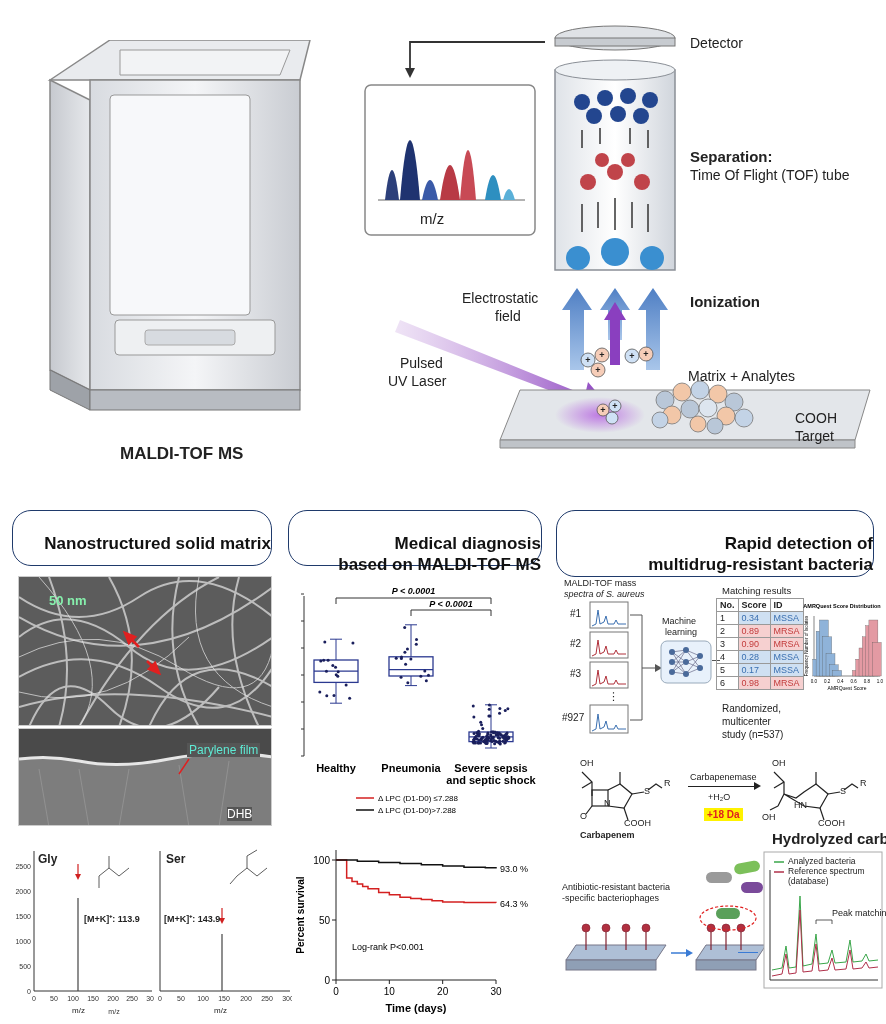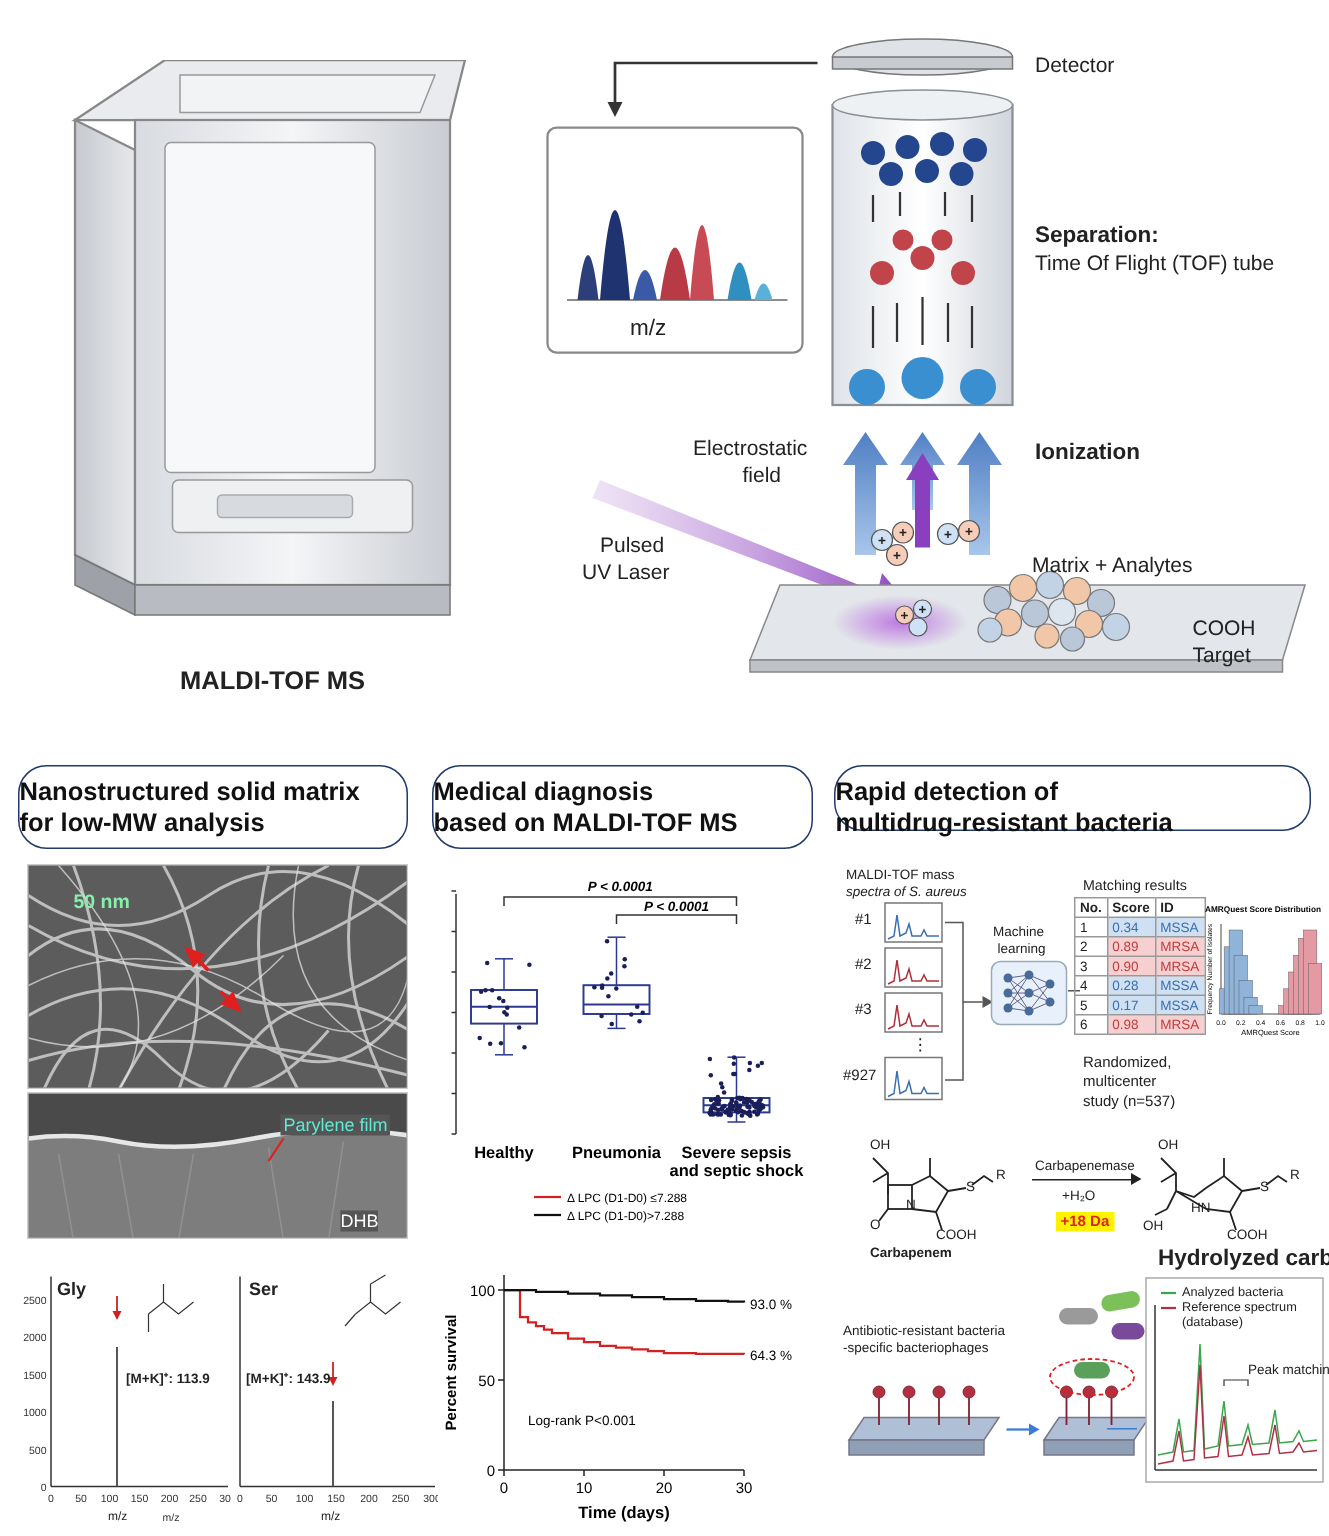"Nanostructured solid matrix" .hdr { padding-top: 6px -> 22px; text-align: left -> right }
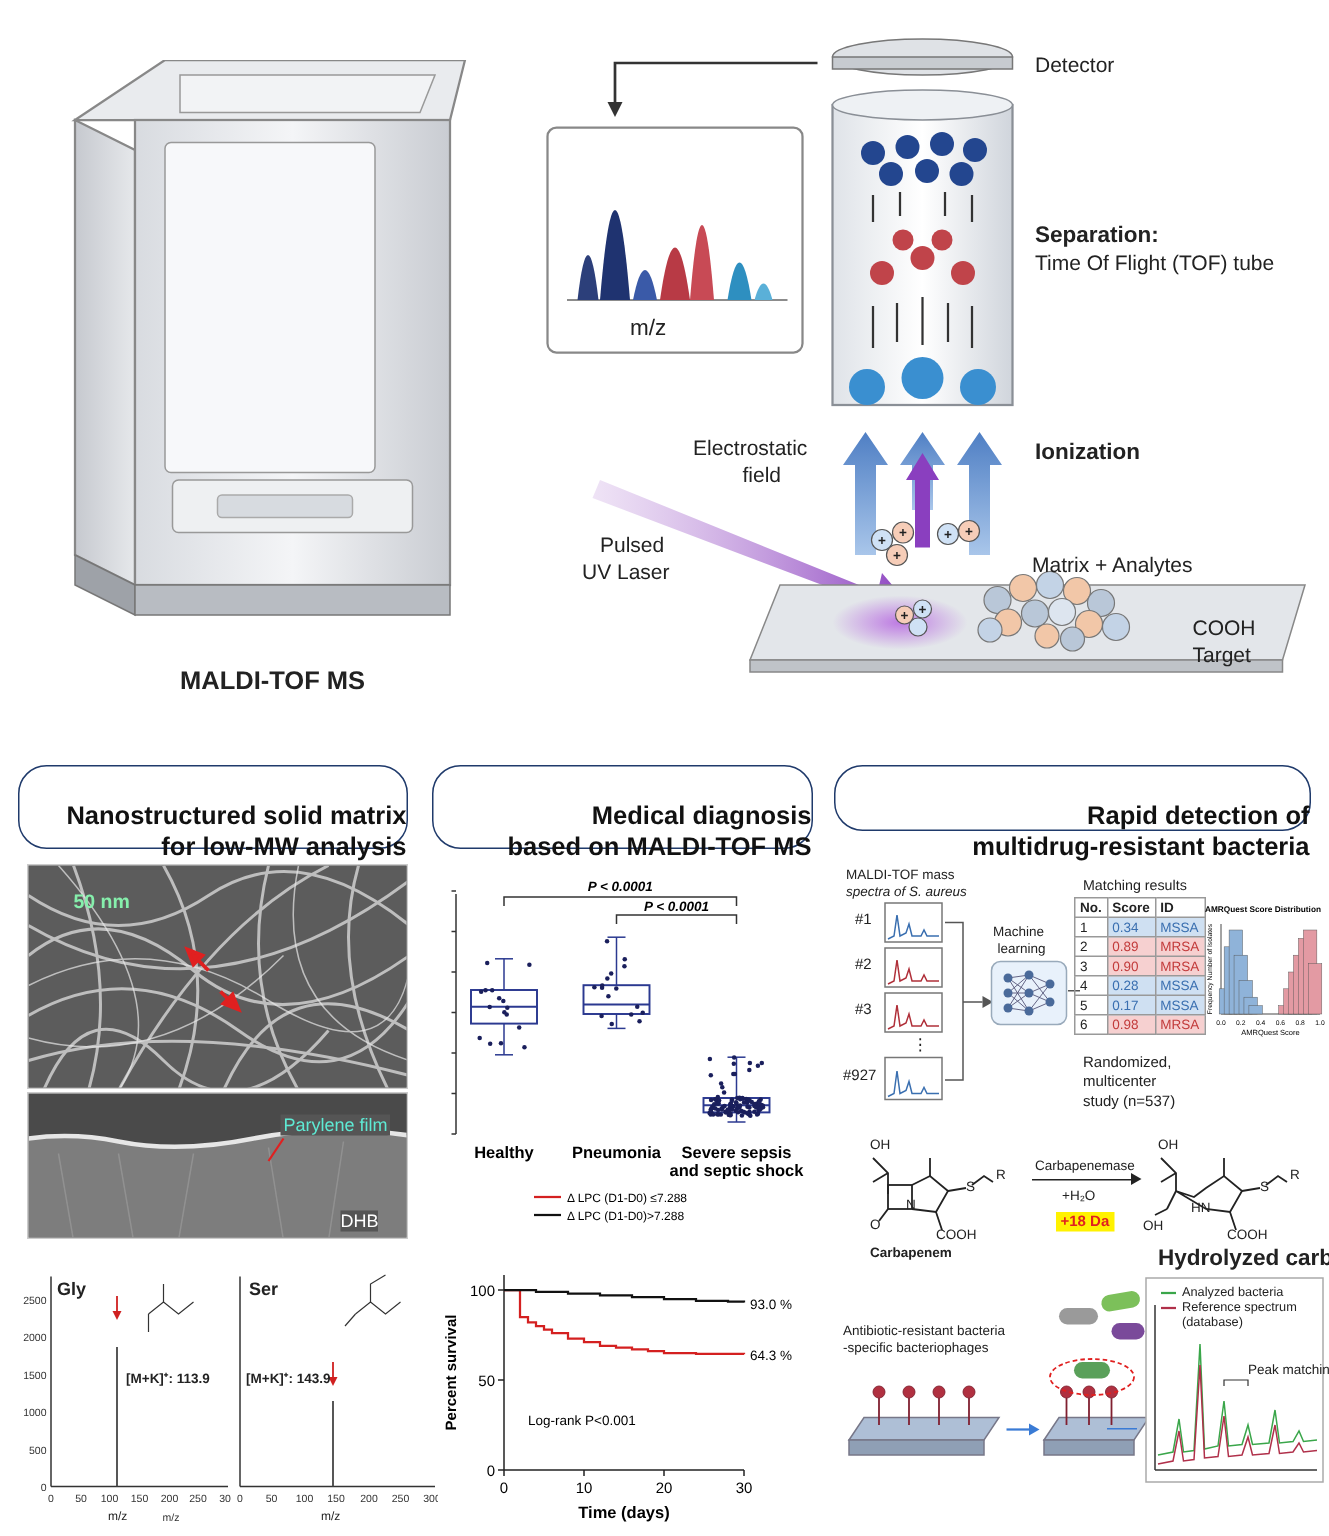"Rapid detection of" div.hdr { height: 44px -> 67px }
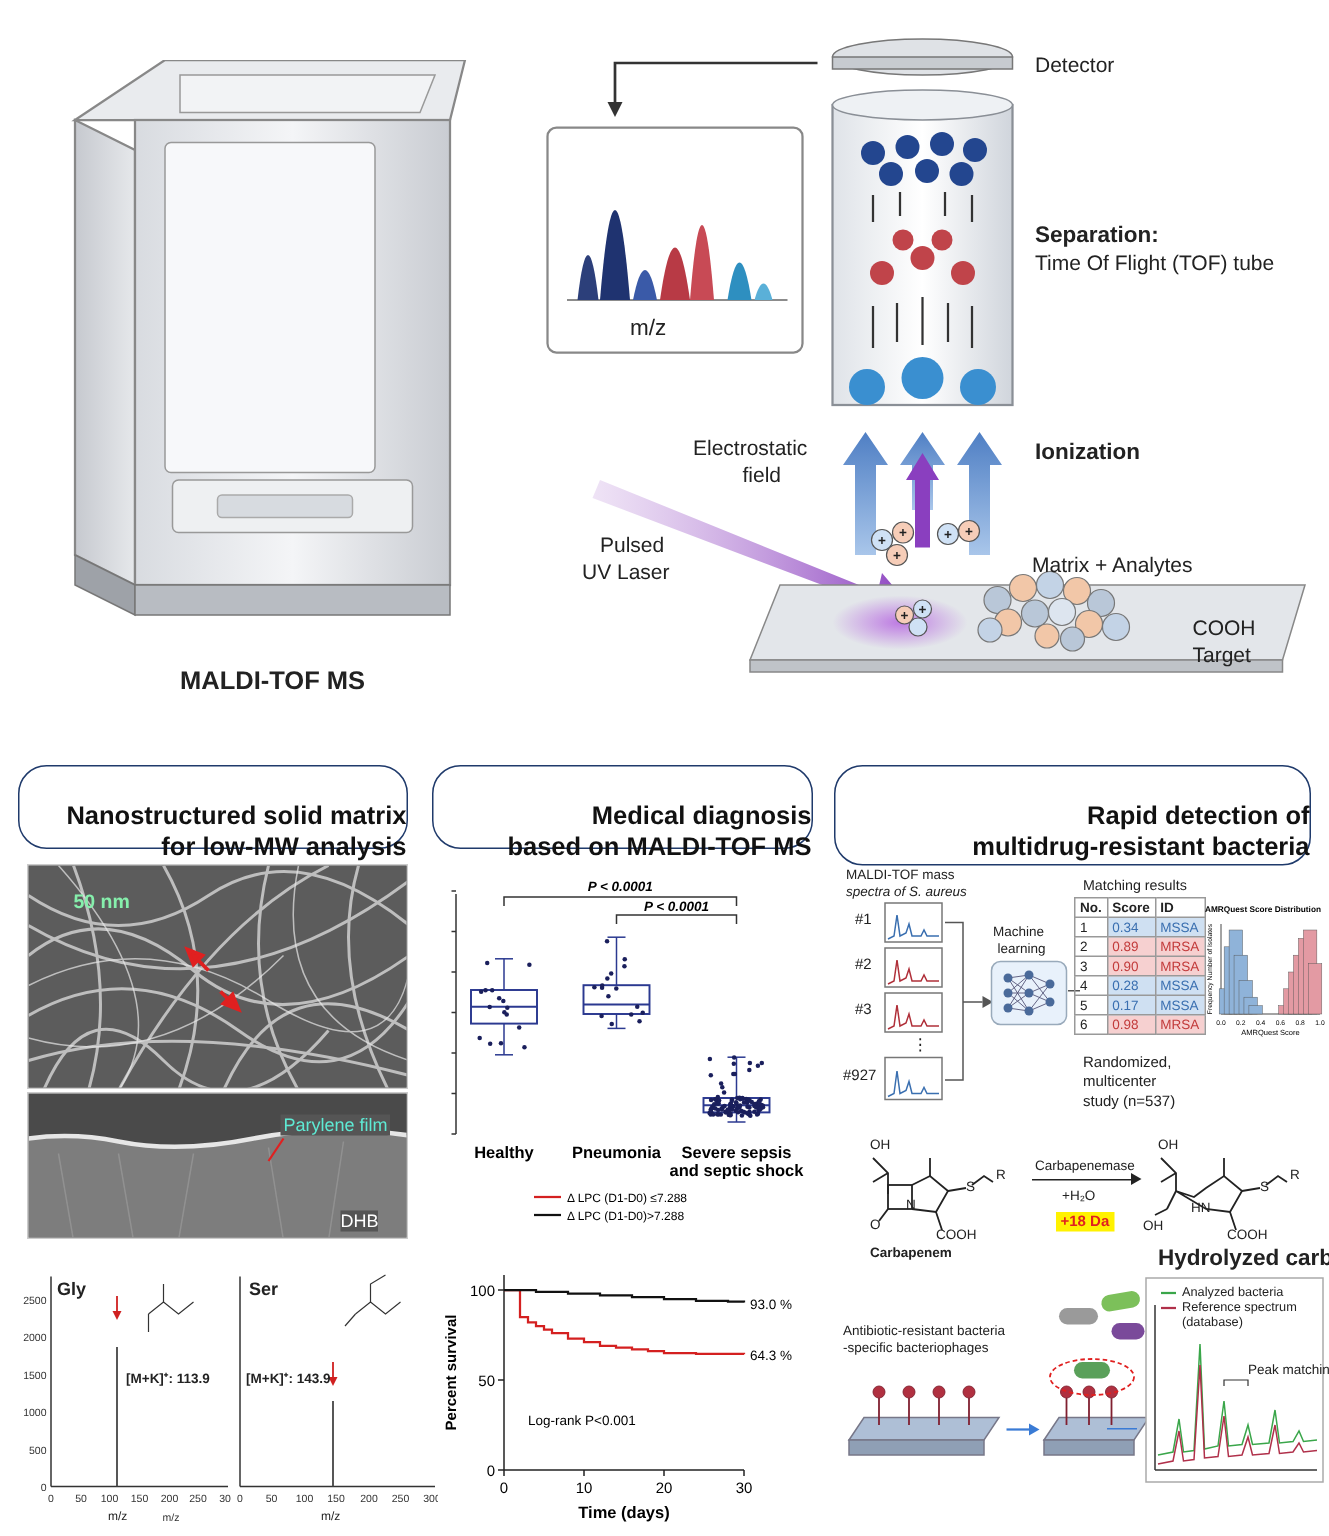"for low-MW analysis" div { html: <div>for low-MW analysis</div> -> none }
